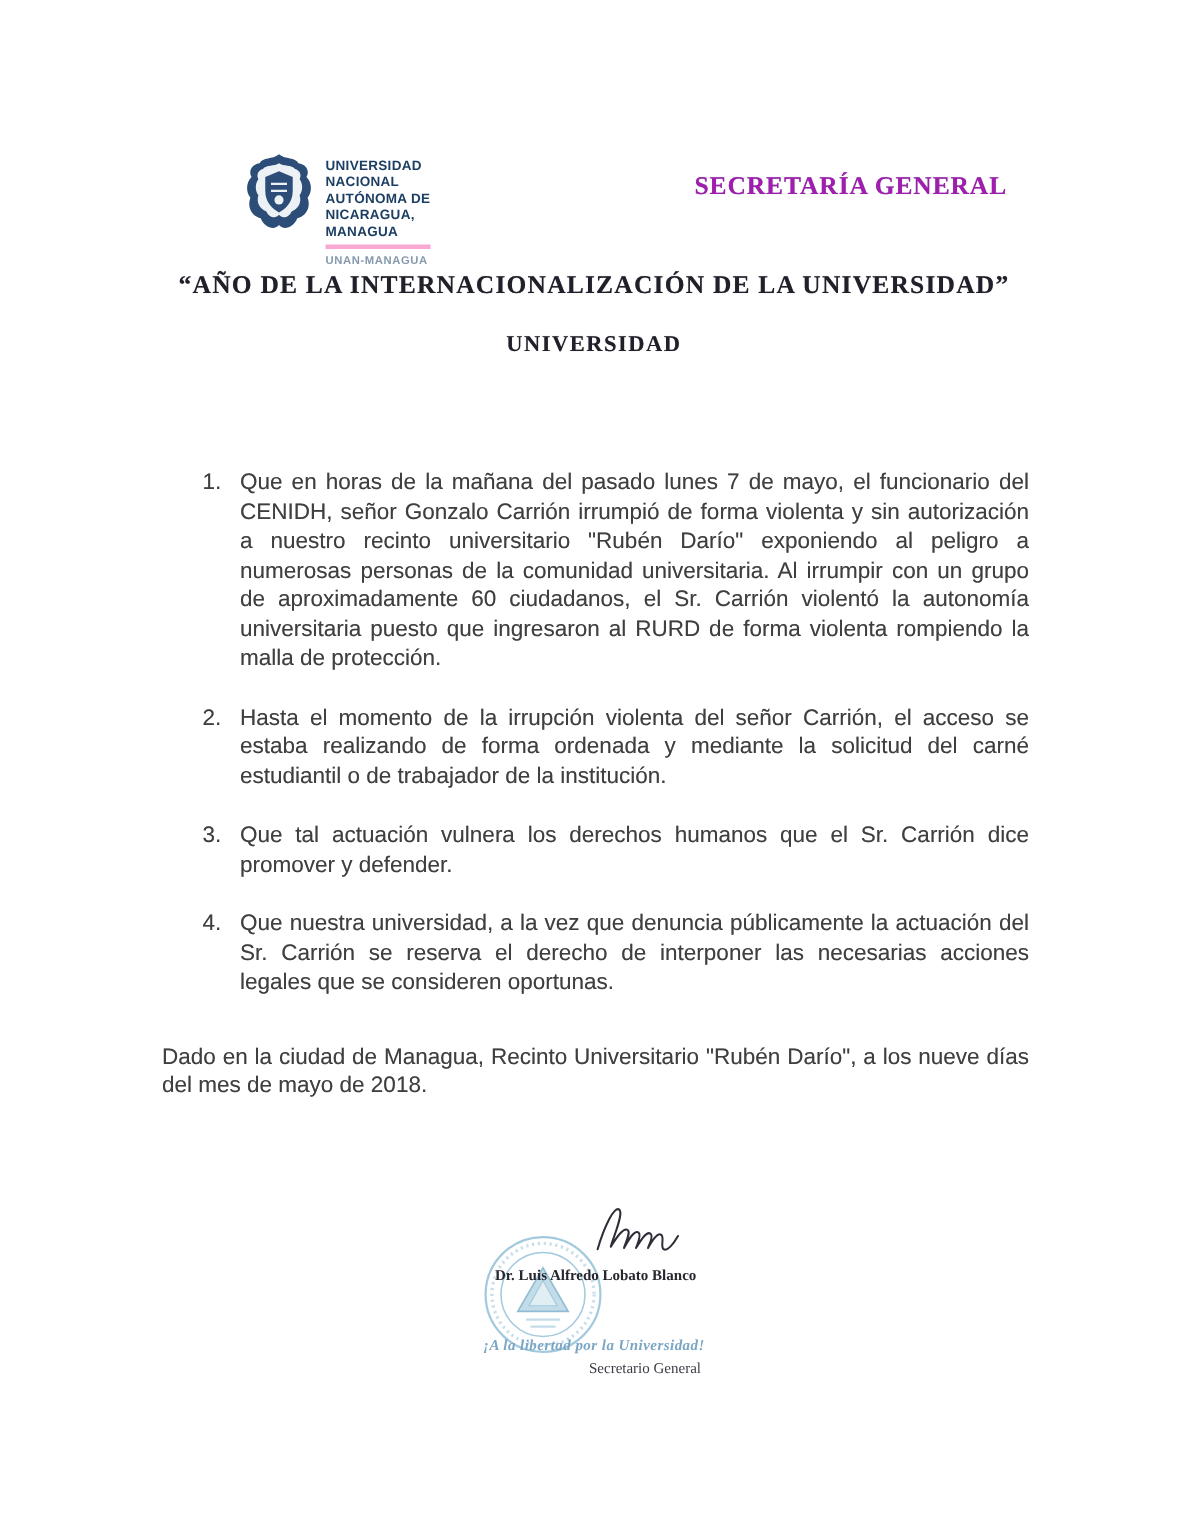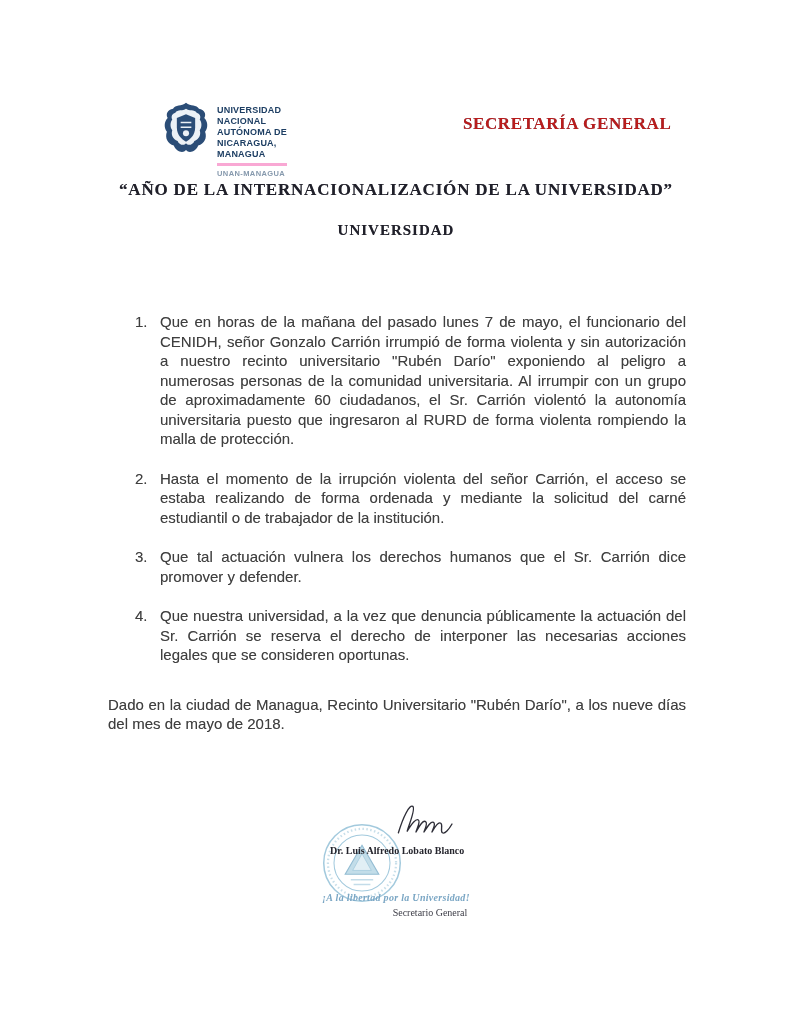"SECRETARÍA GENERAL" .office-heading { color: #b91c1c -> #a21caf }
